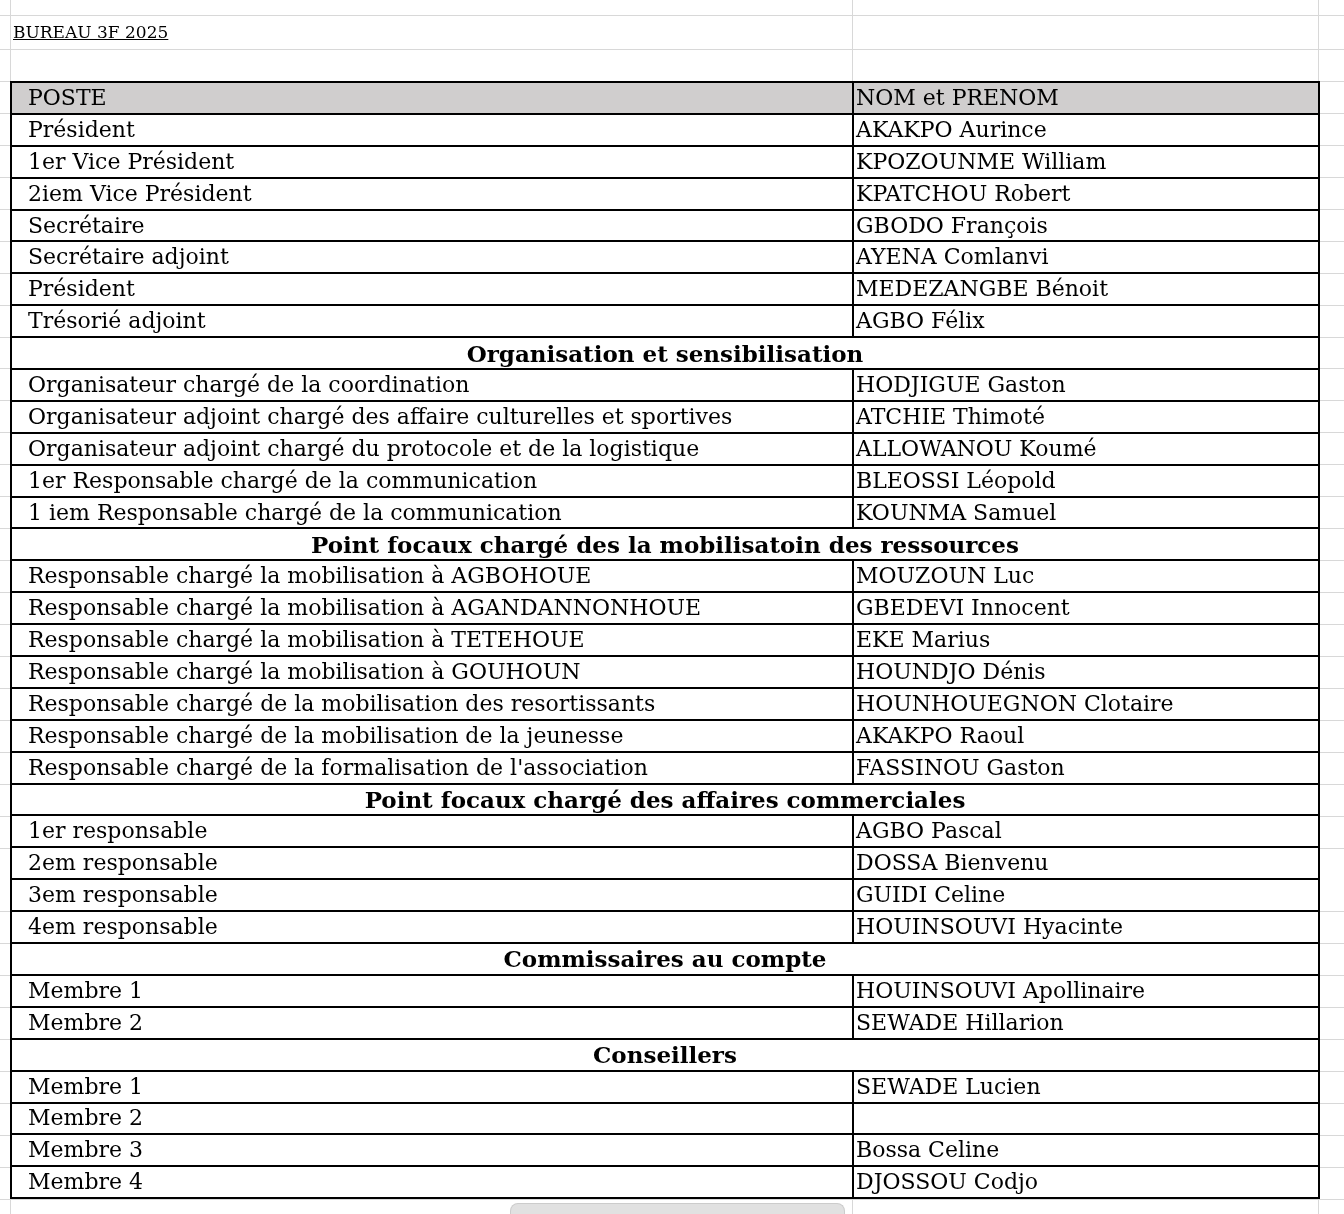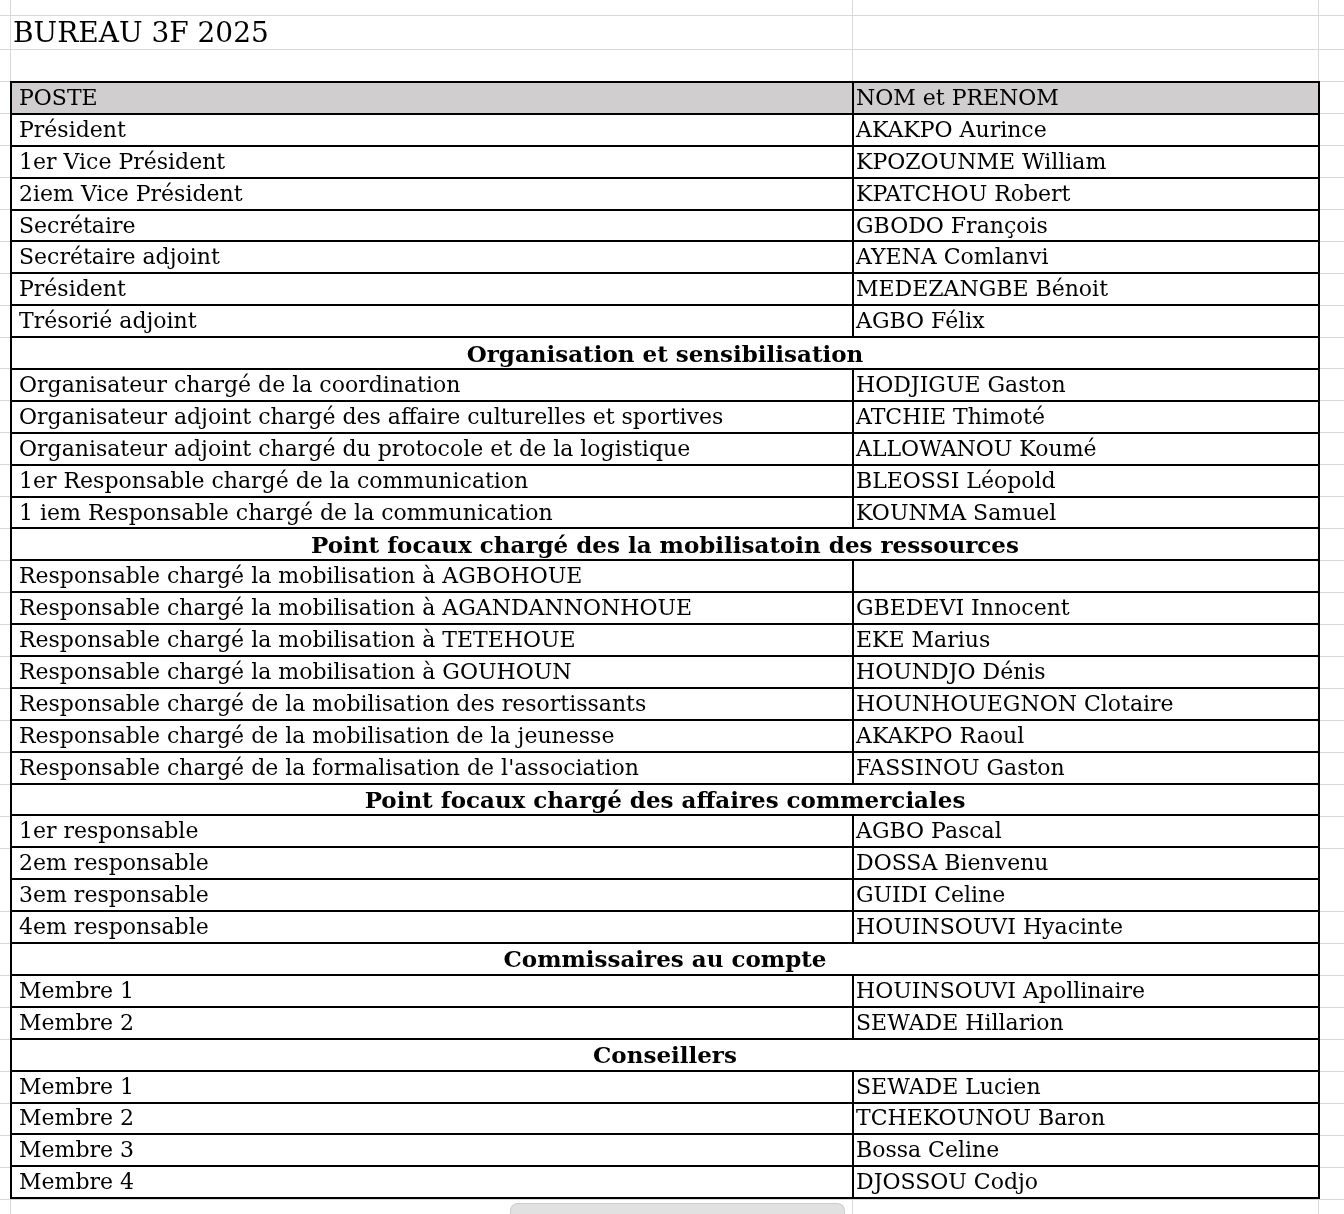"BUREAU 3F 2025" .sheet-title { font-size: 28px -> 17px; text-decoration: none -> underline }
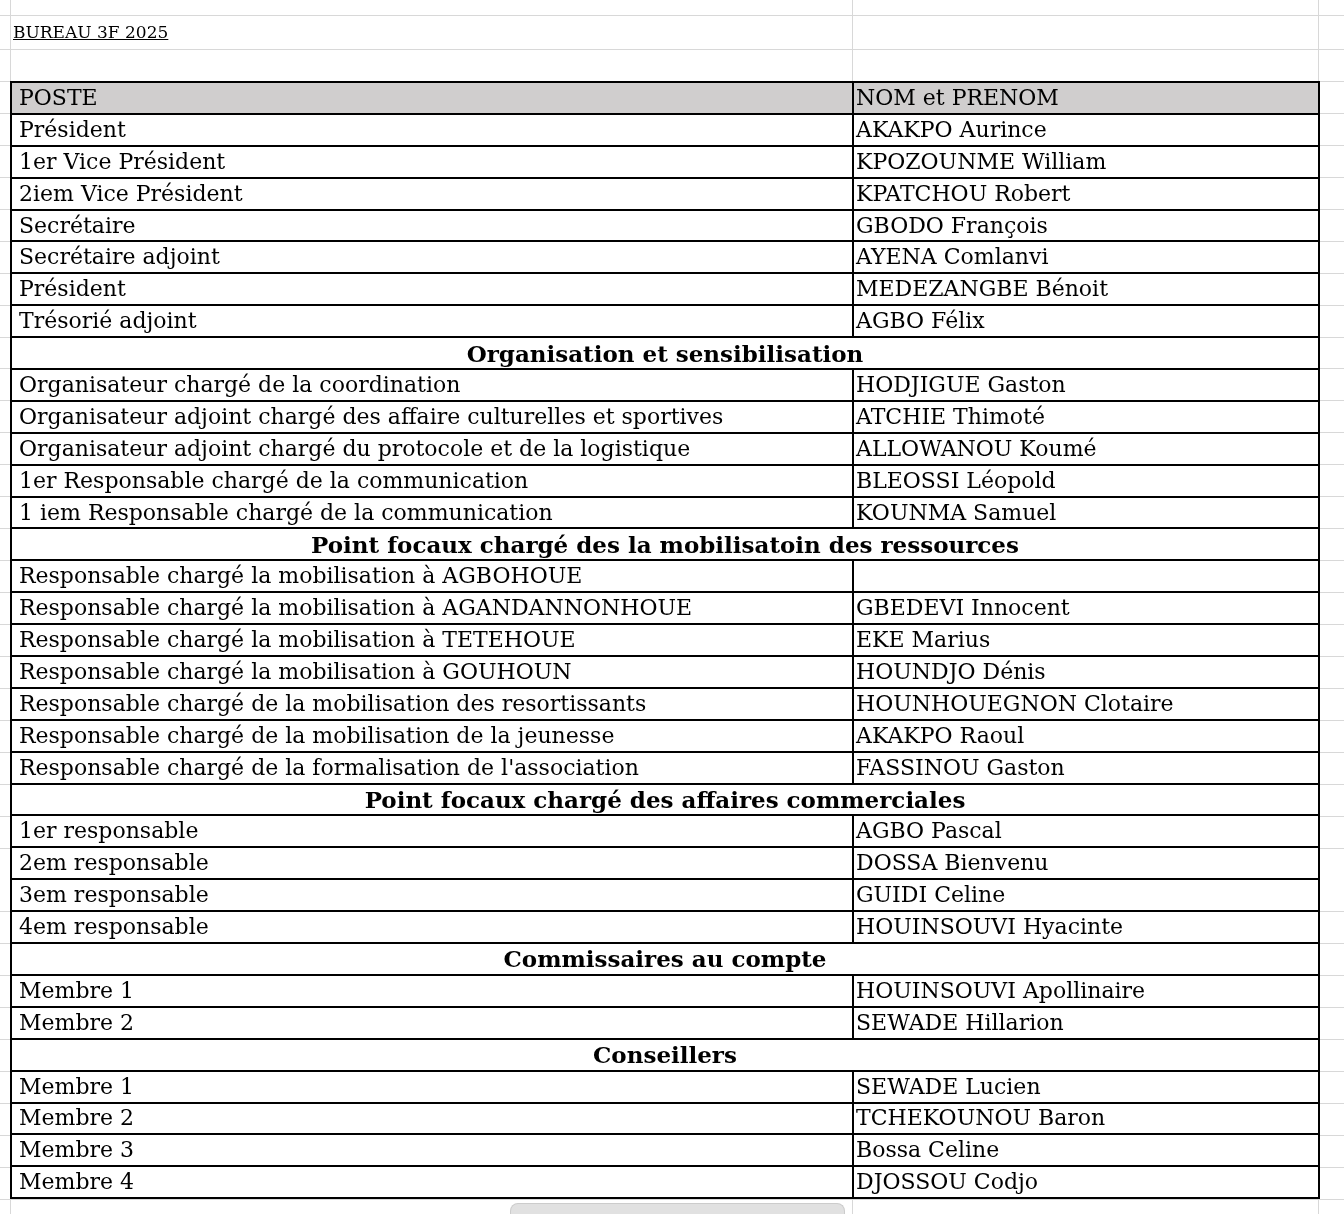"POSTE" .col1 { padding-left: 7px -> 16px }
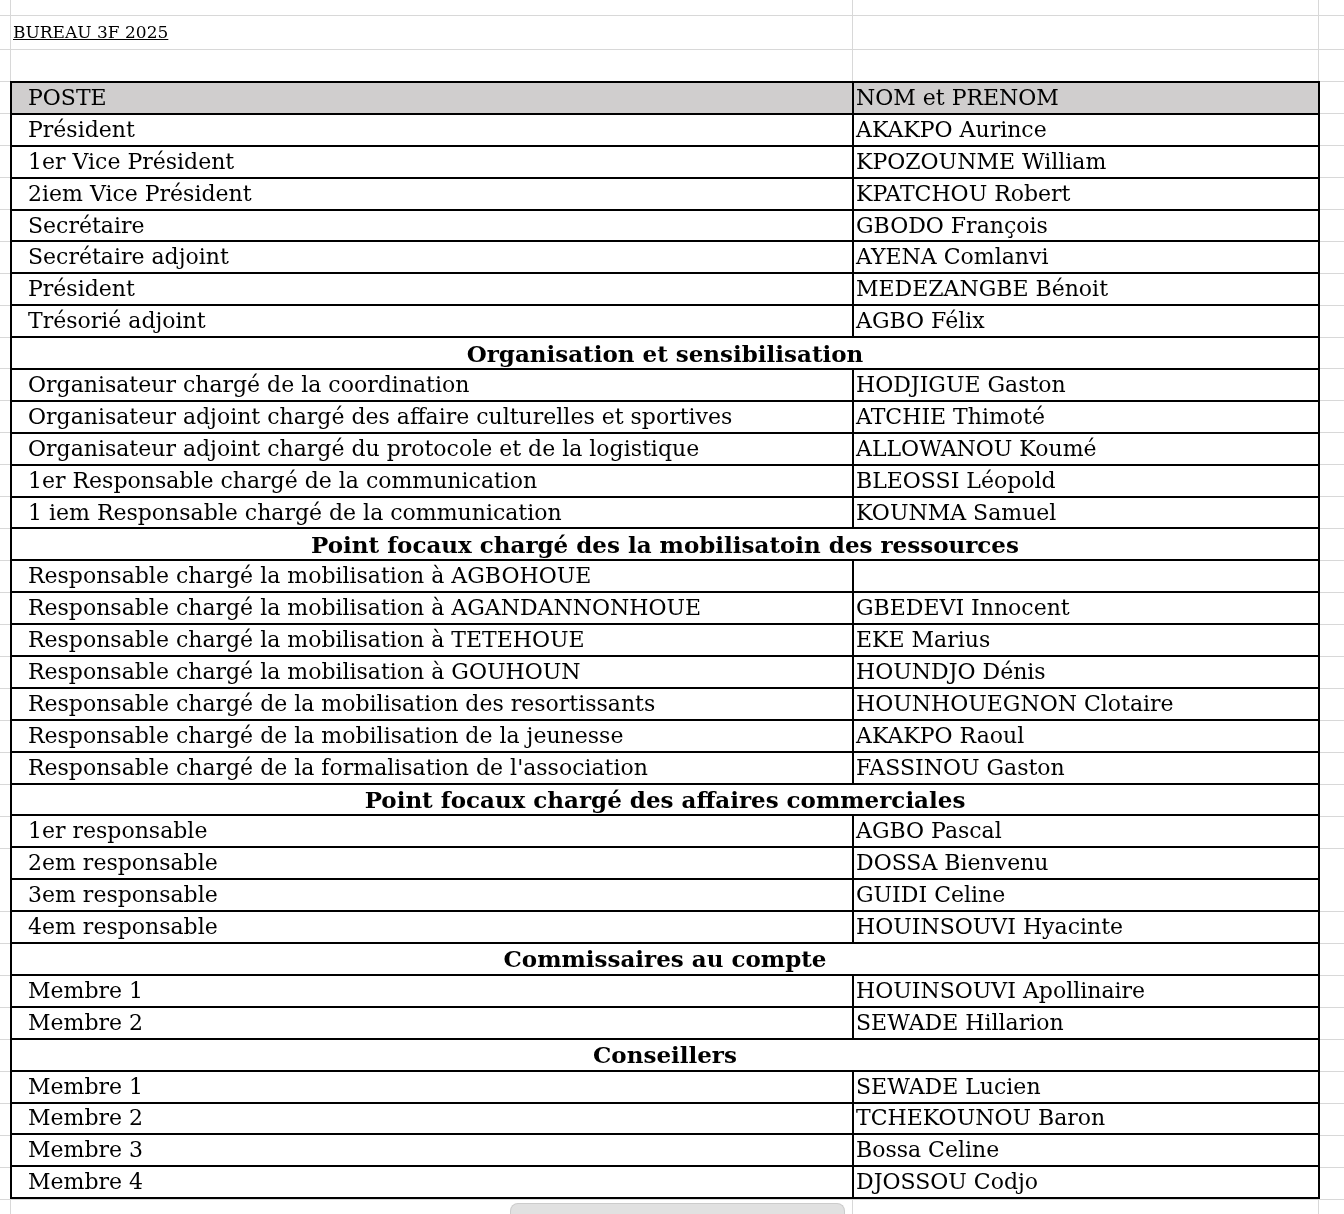"MOUZOUN Luc" div.cell { html: none -> <div>MOUZOUN Luc</div> }
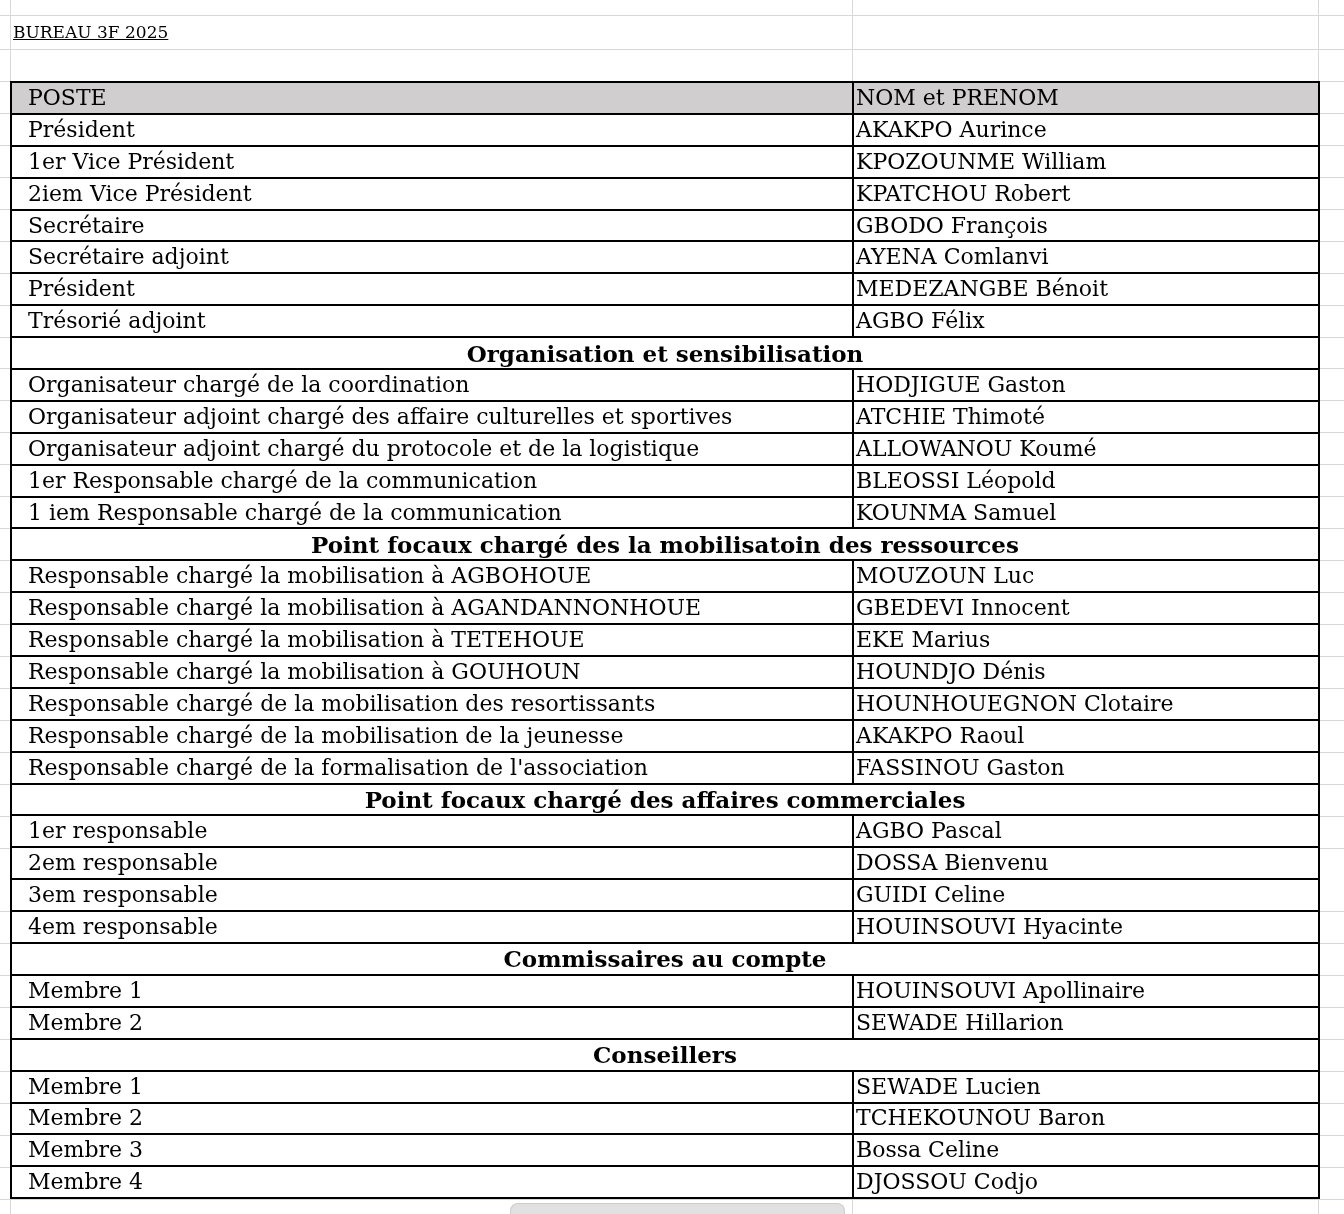"TCHEKOUNOU Baron" div.cell { html: <div>TCHEKOUNOU Baron</div> -> none }
